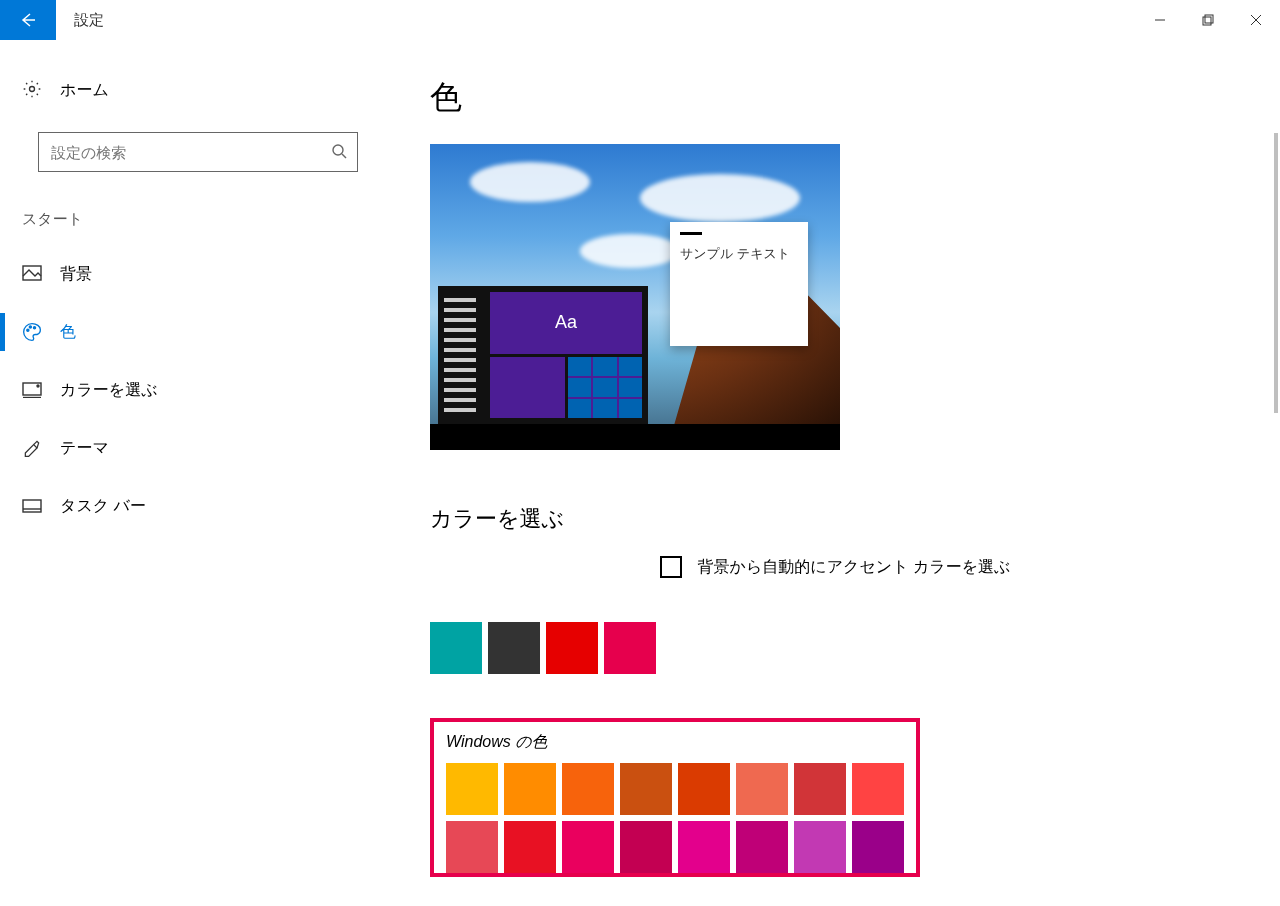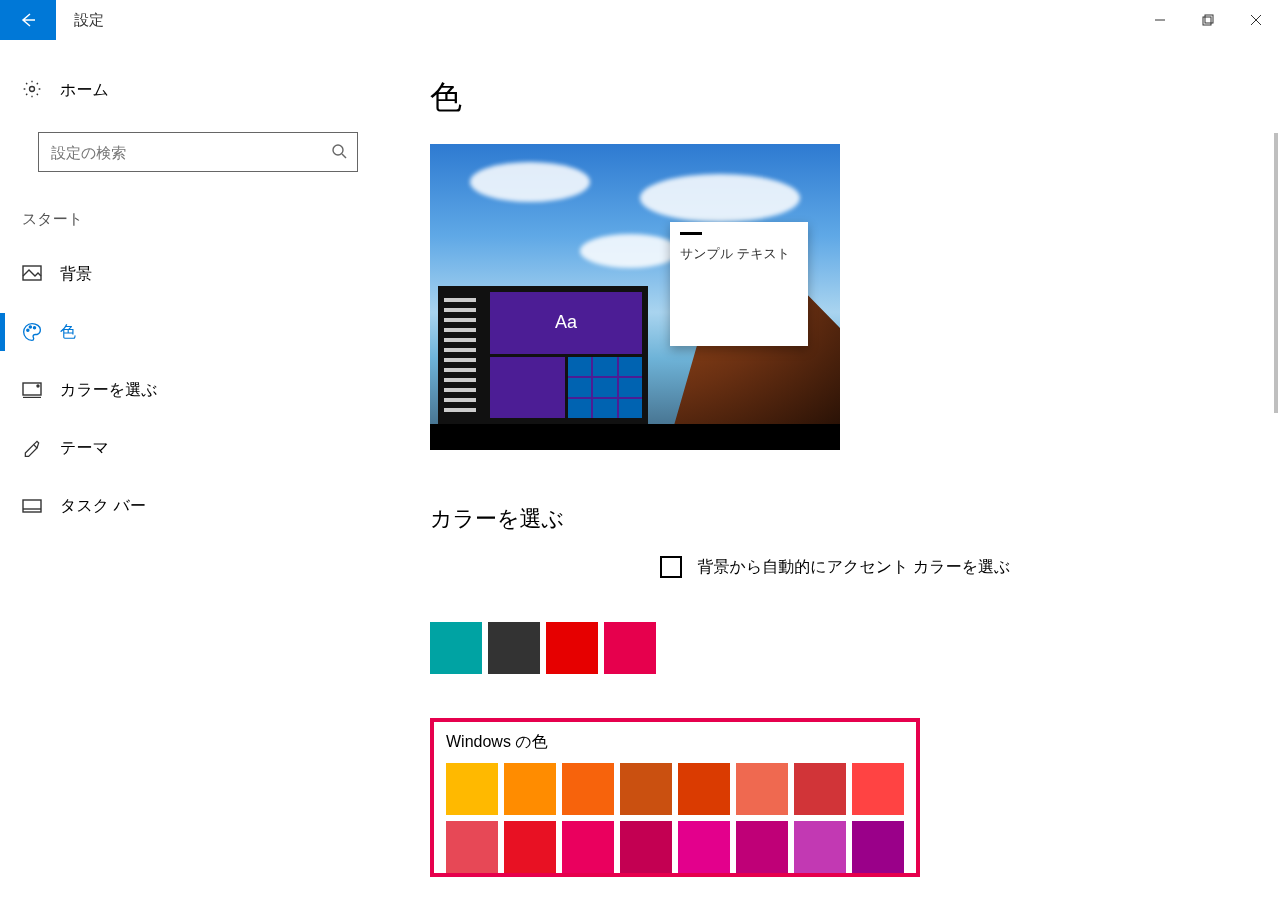"Windows の色" .windows-colors-box .label-small { font-style: none -> italic }
